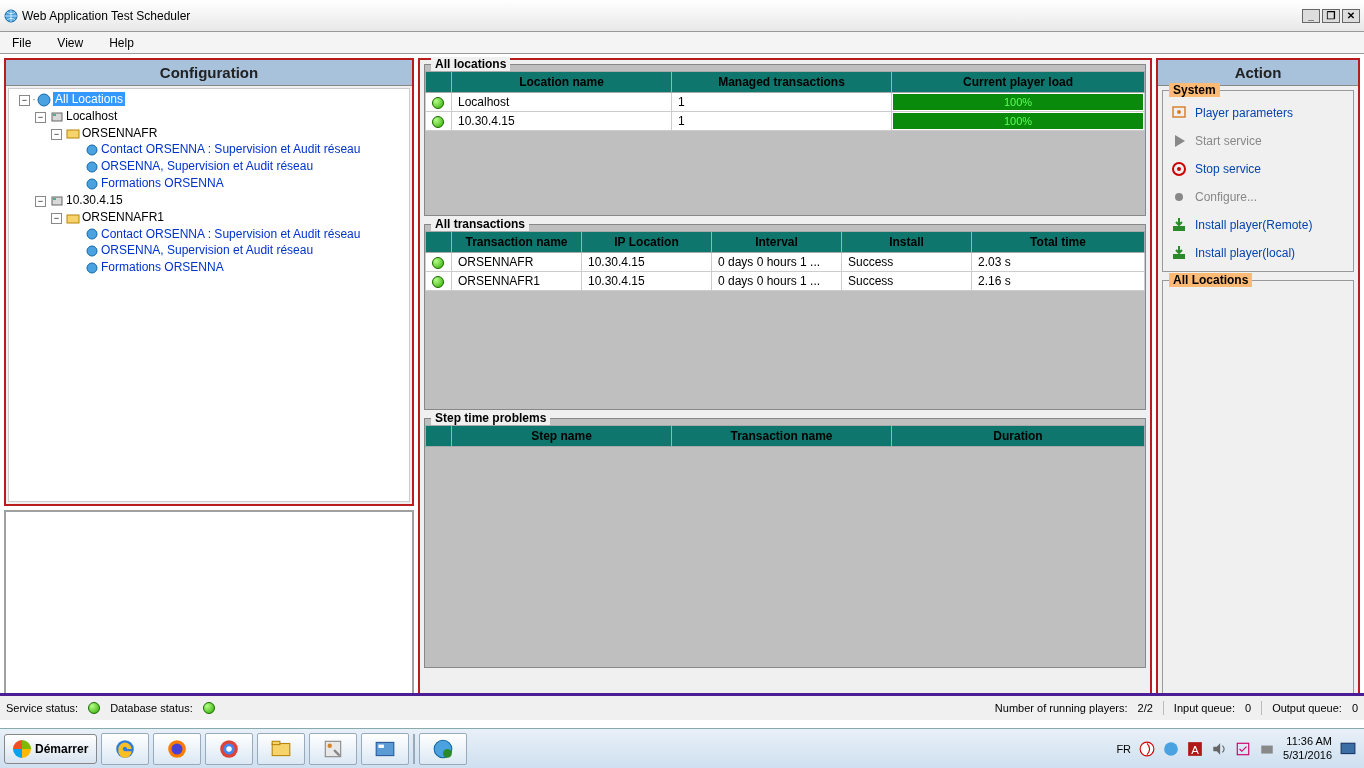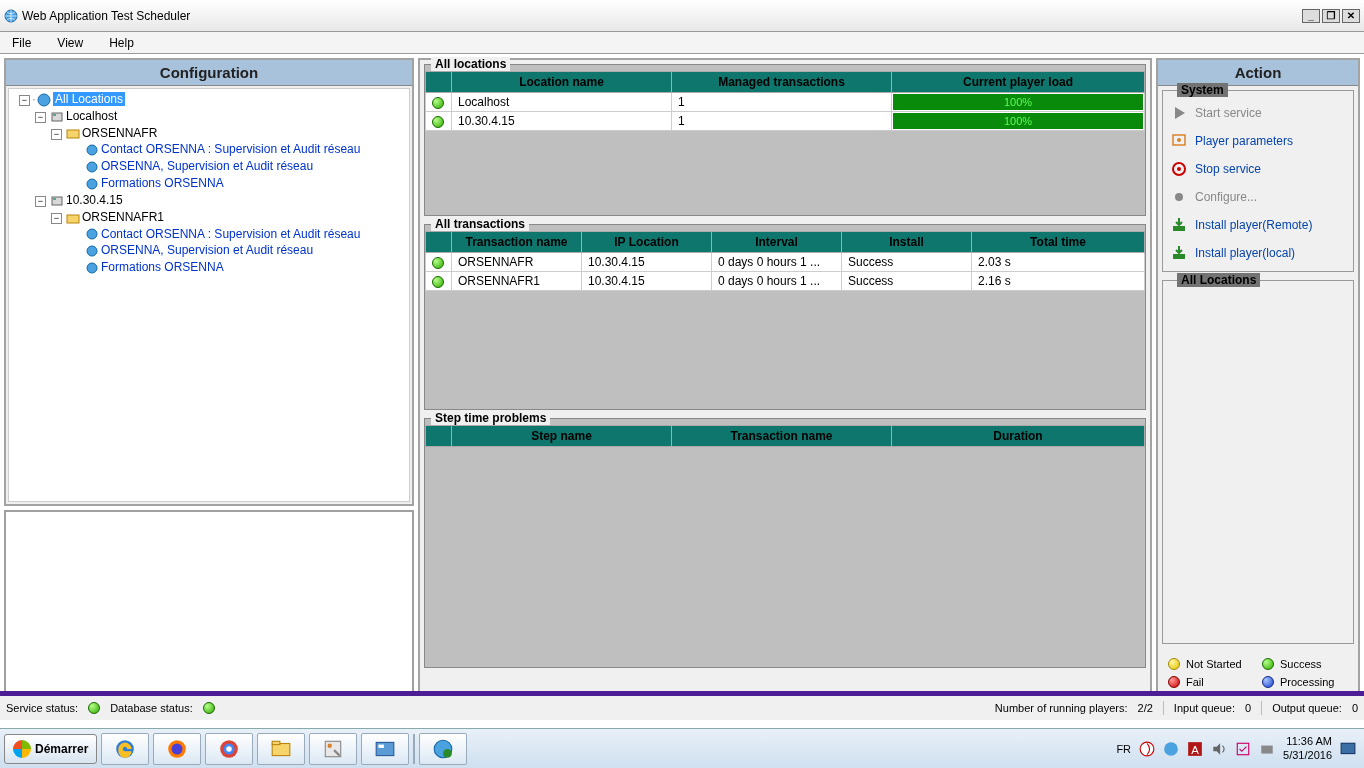"Configuration" .panel { border: 2px solid #a3a3a3 -> 2px solid #b91c1c }
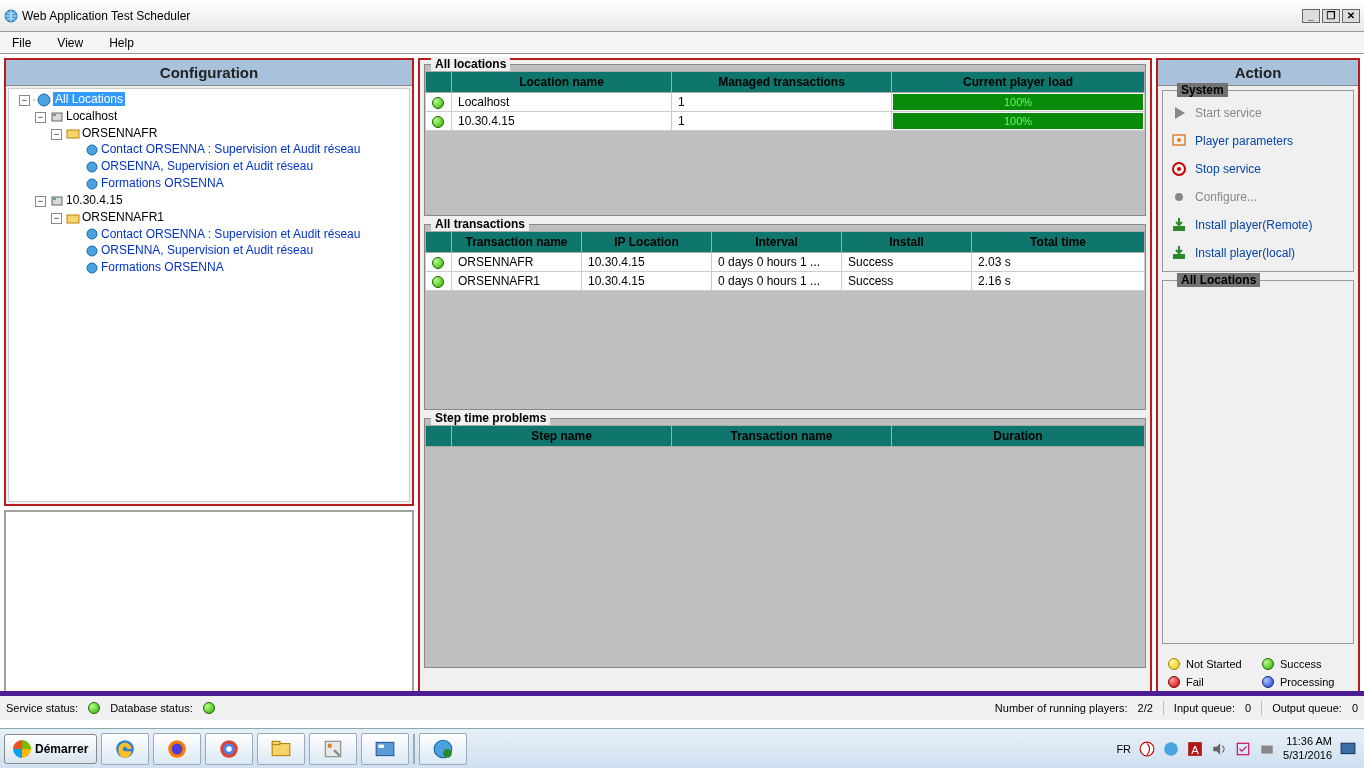"System" .group-legend { background: #737373 -> #fdba74; left: 14px -> 6px }
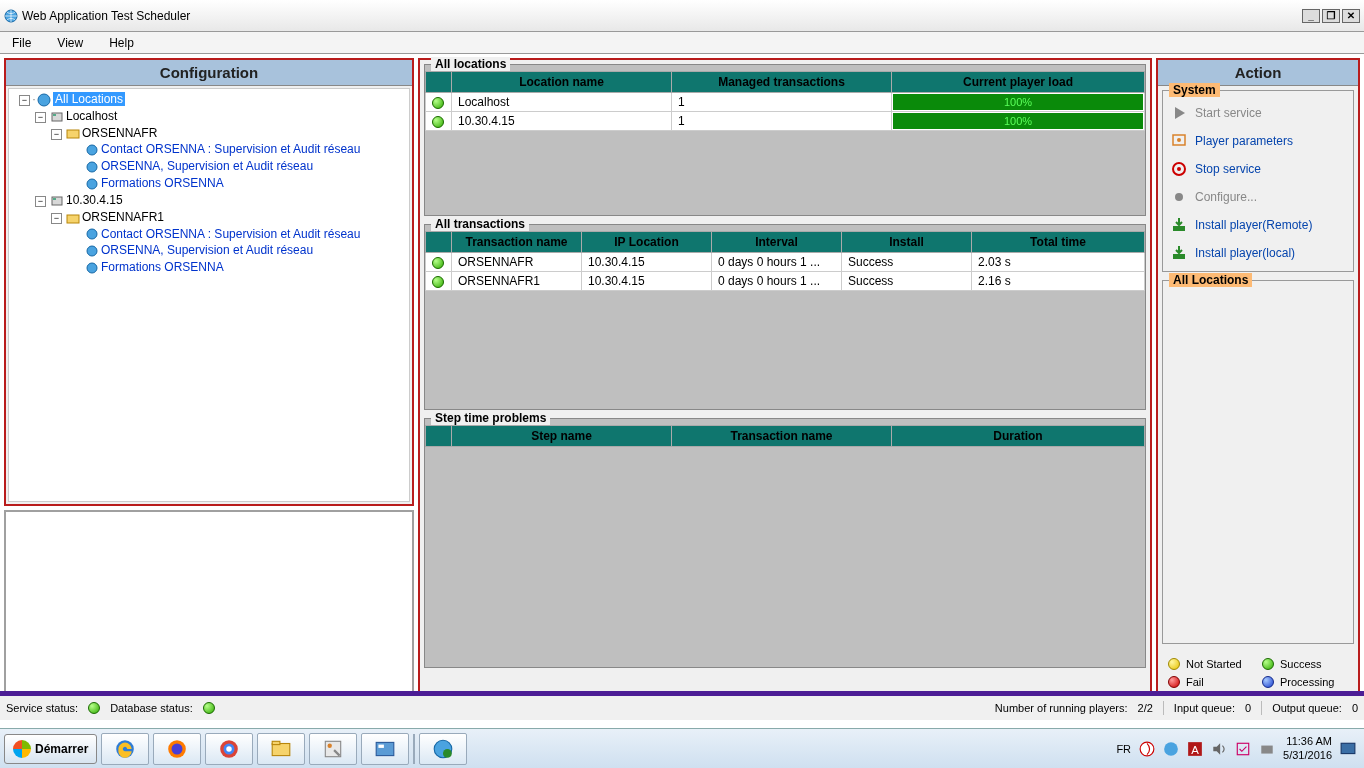"Start service" div.action-item { order: before "Player parameters" -> after "Player parameters" }
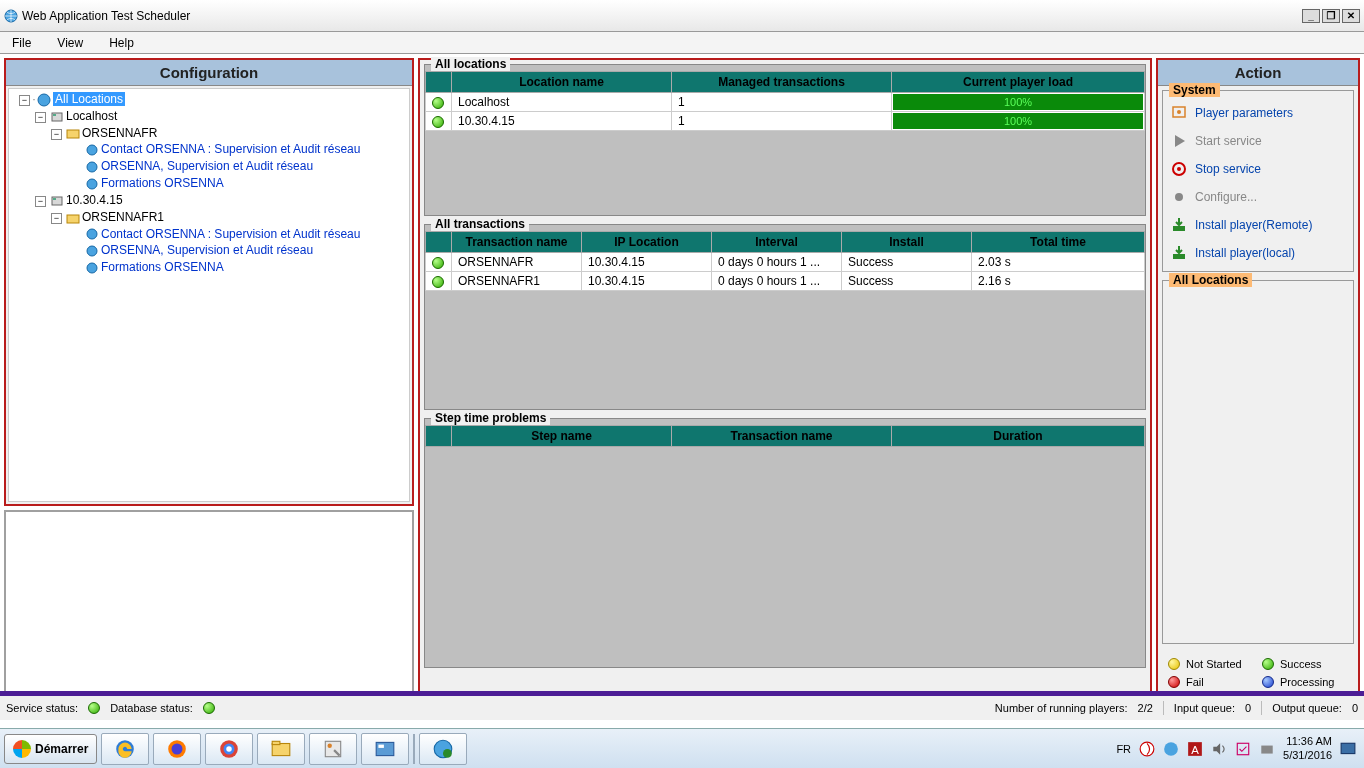"Not Started" div.legend-box { html: <div> <div> <span></span> <span>Not Started</span> </div> <div> <span></span> <span>Success</span> </div> <div> <span></span> <span>Fail</span> </div> <div> <span></span> <span>Processing</span> </div> </div> -> none }
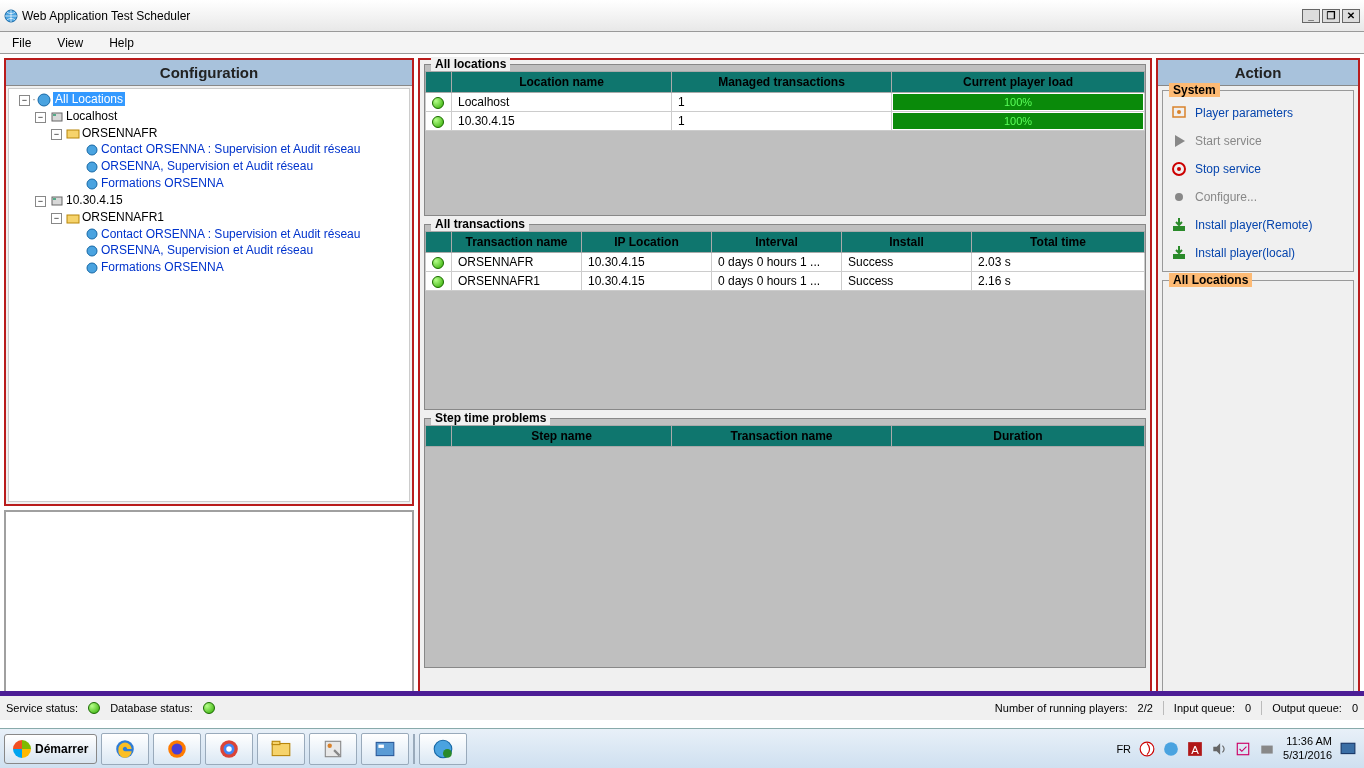"Service status:" .statusbar { border-top: 5px solid #4c1d95 -> 3px solid #4c1d95 }
